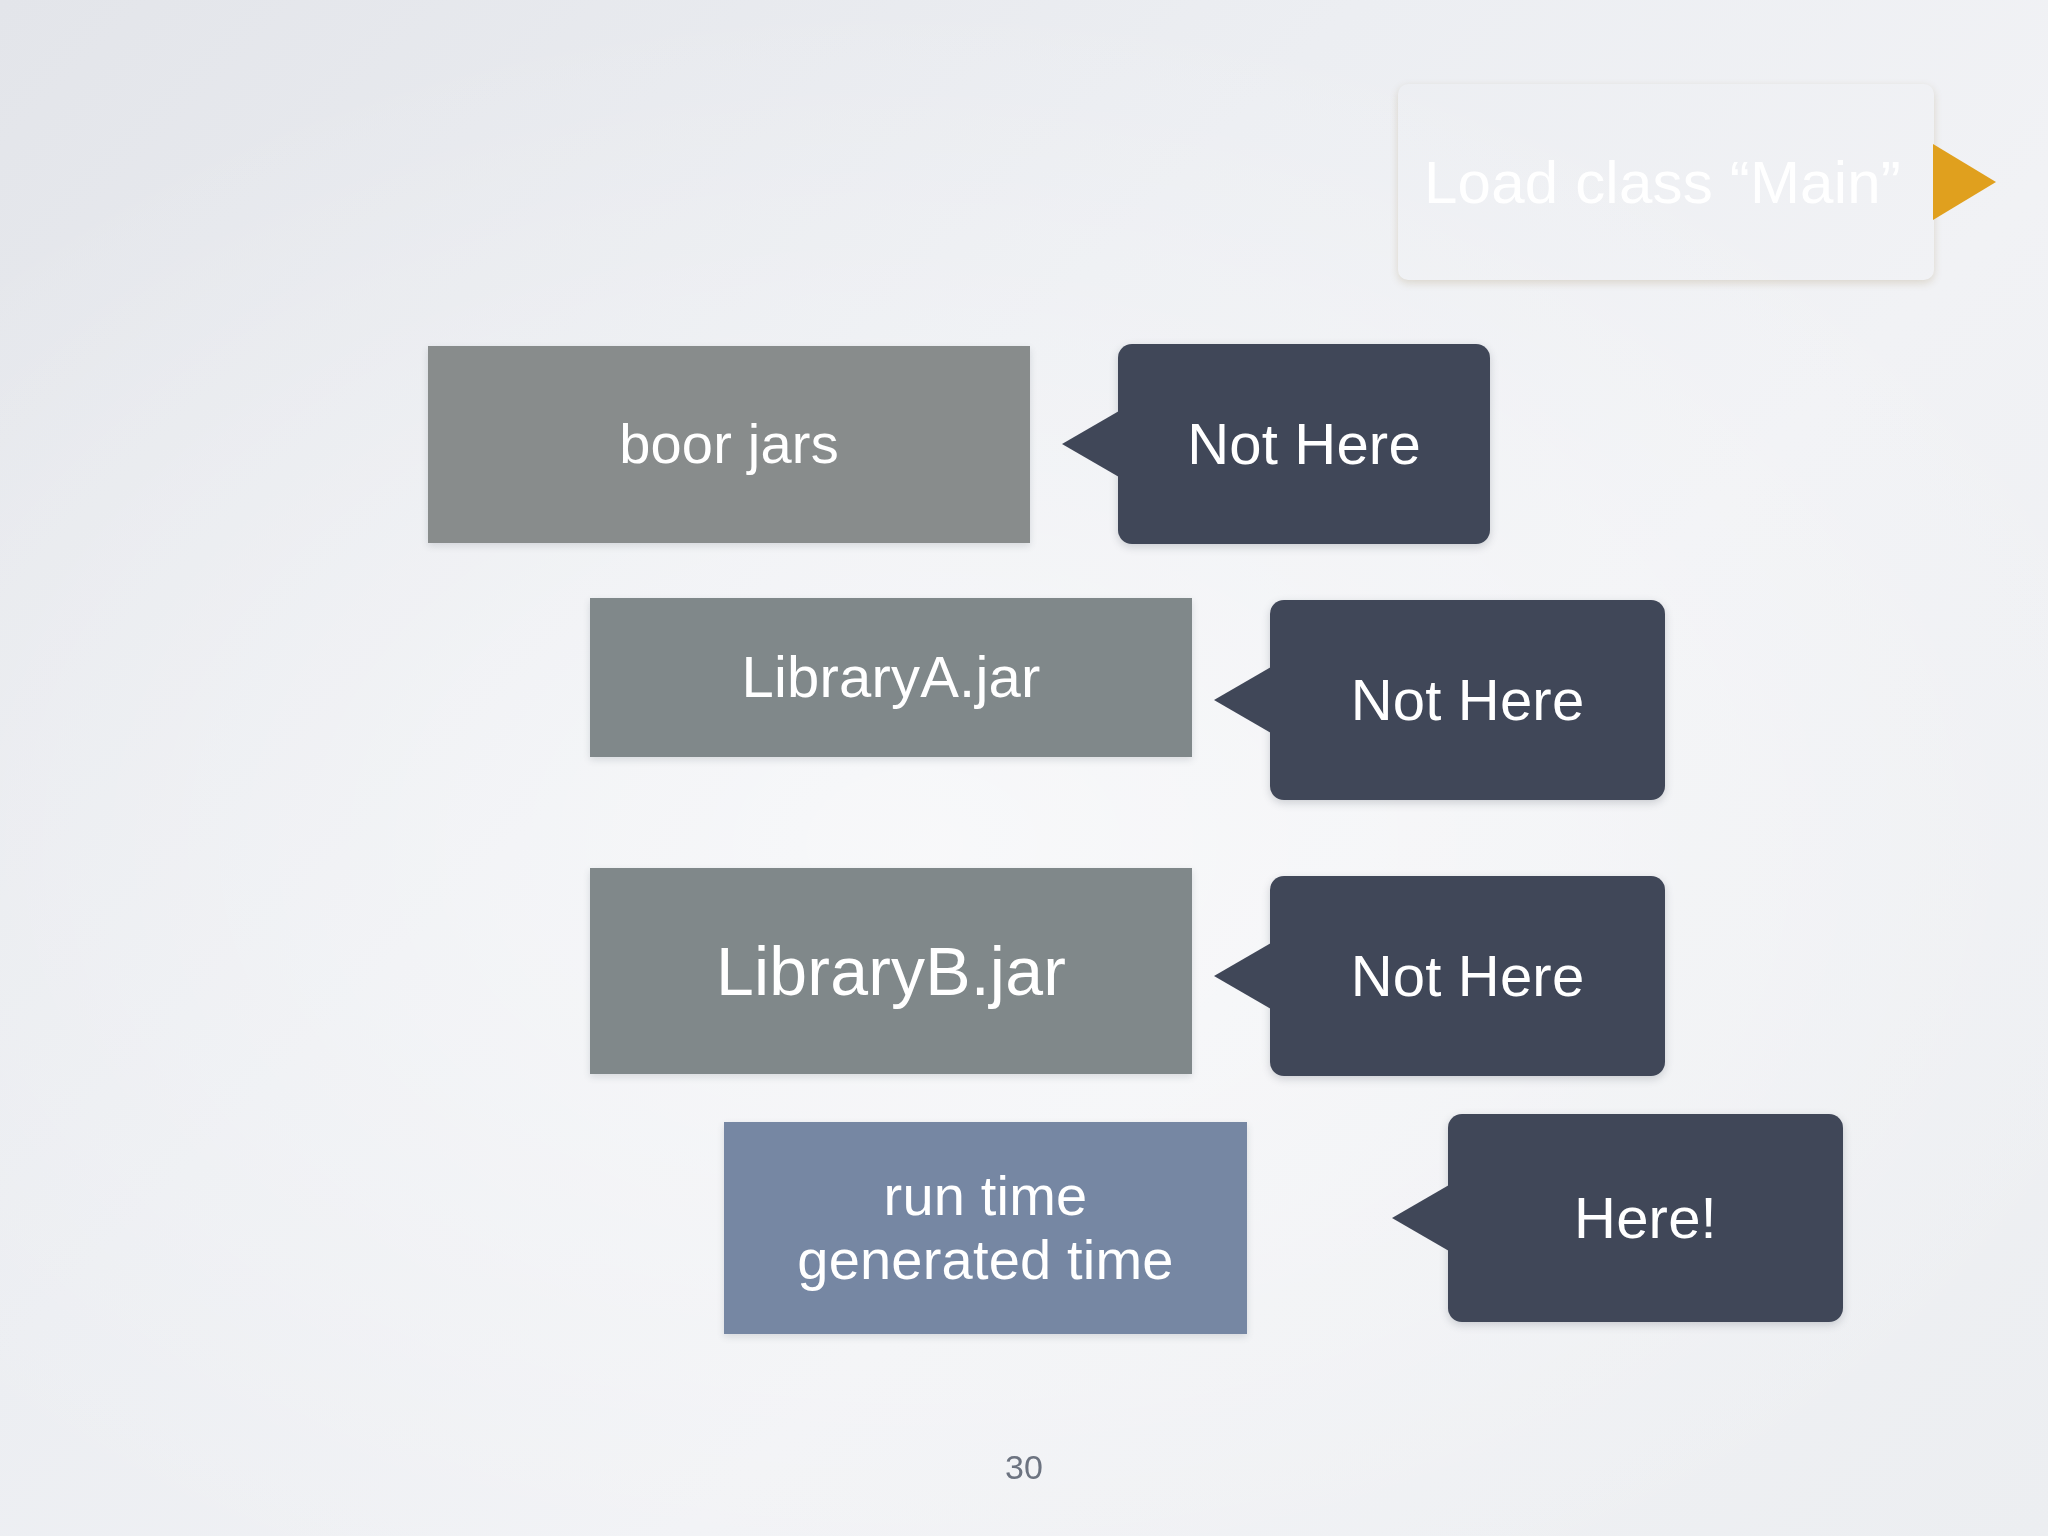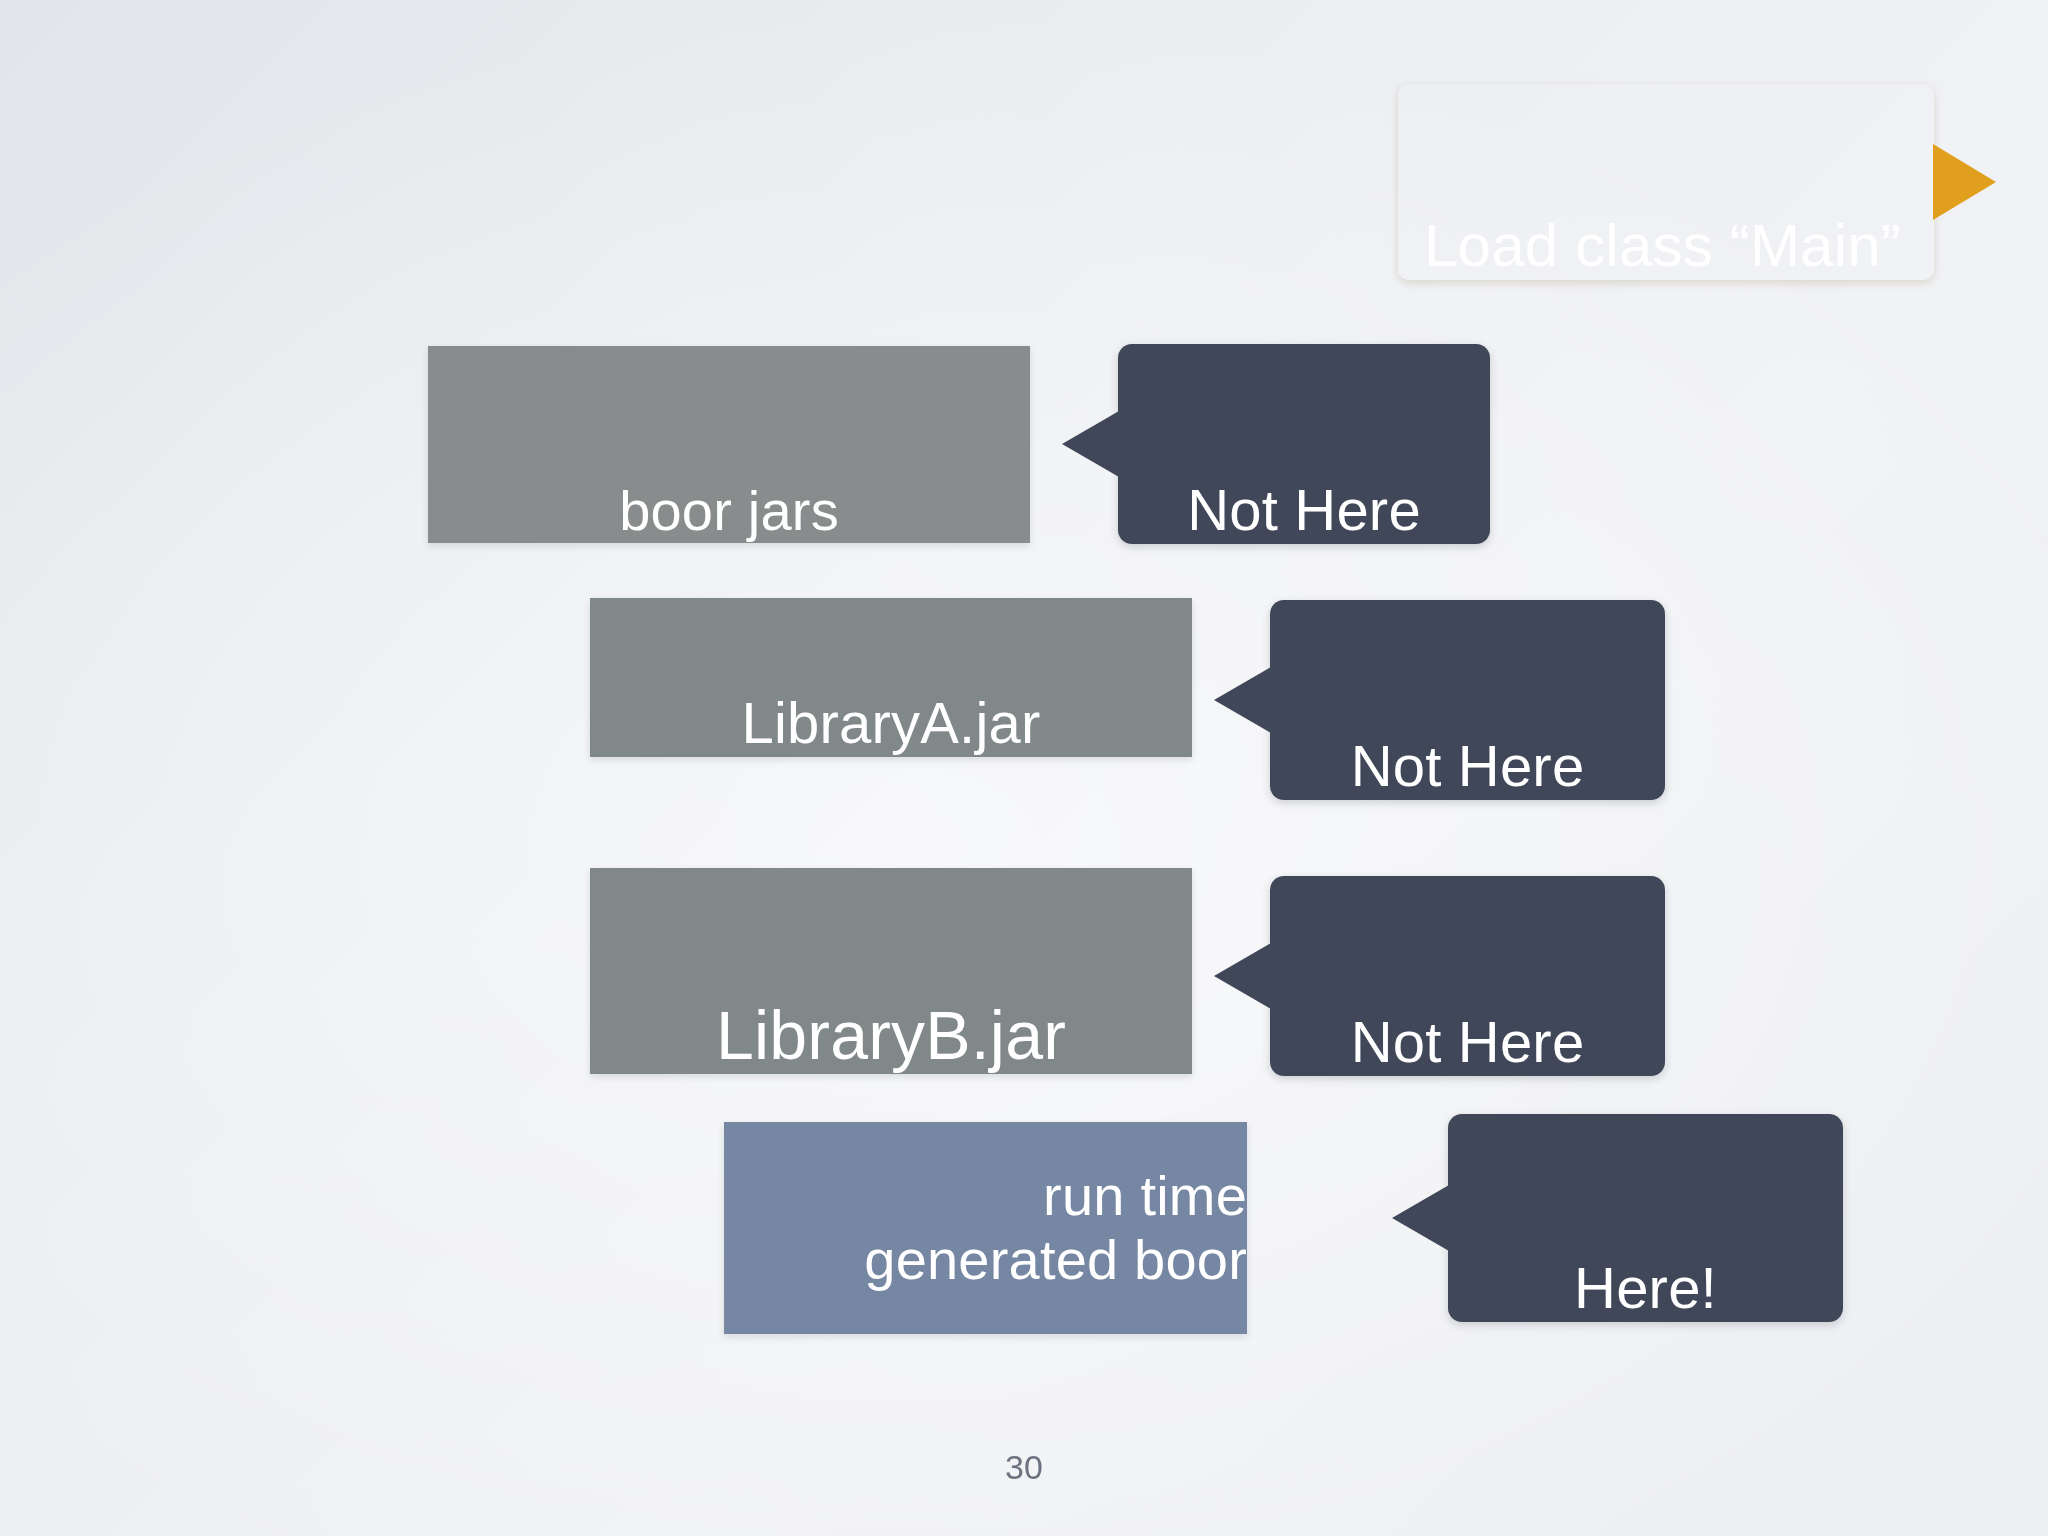"boor jars" .box { align-items: flex-end -> center }
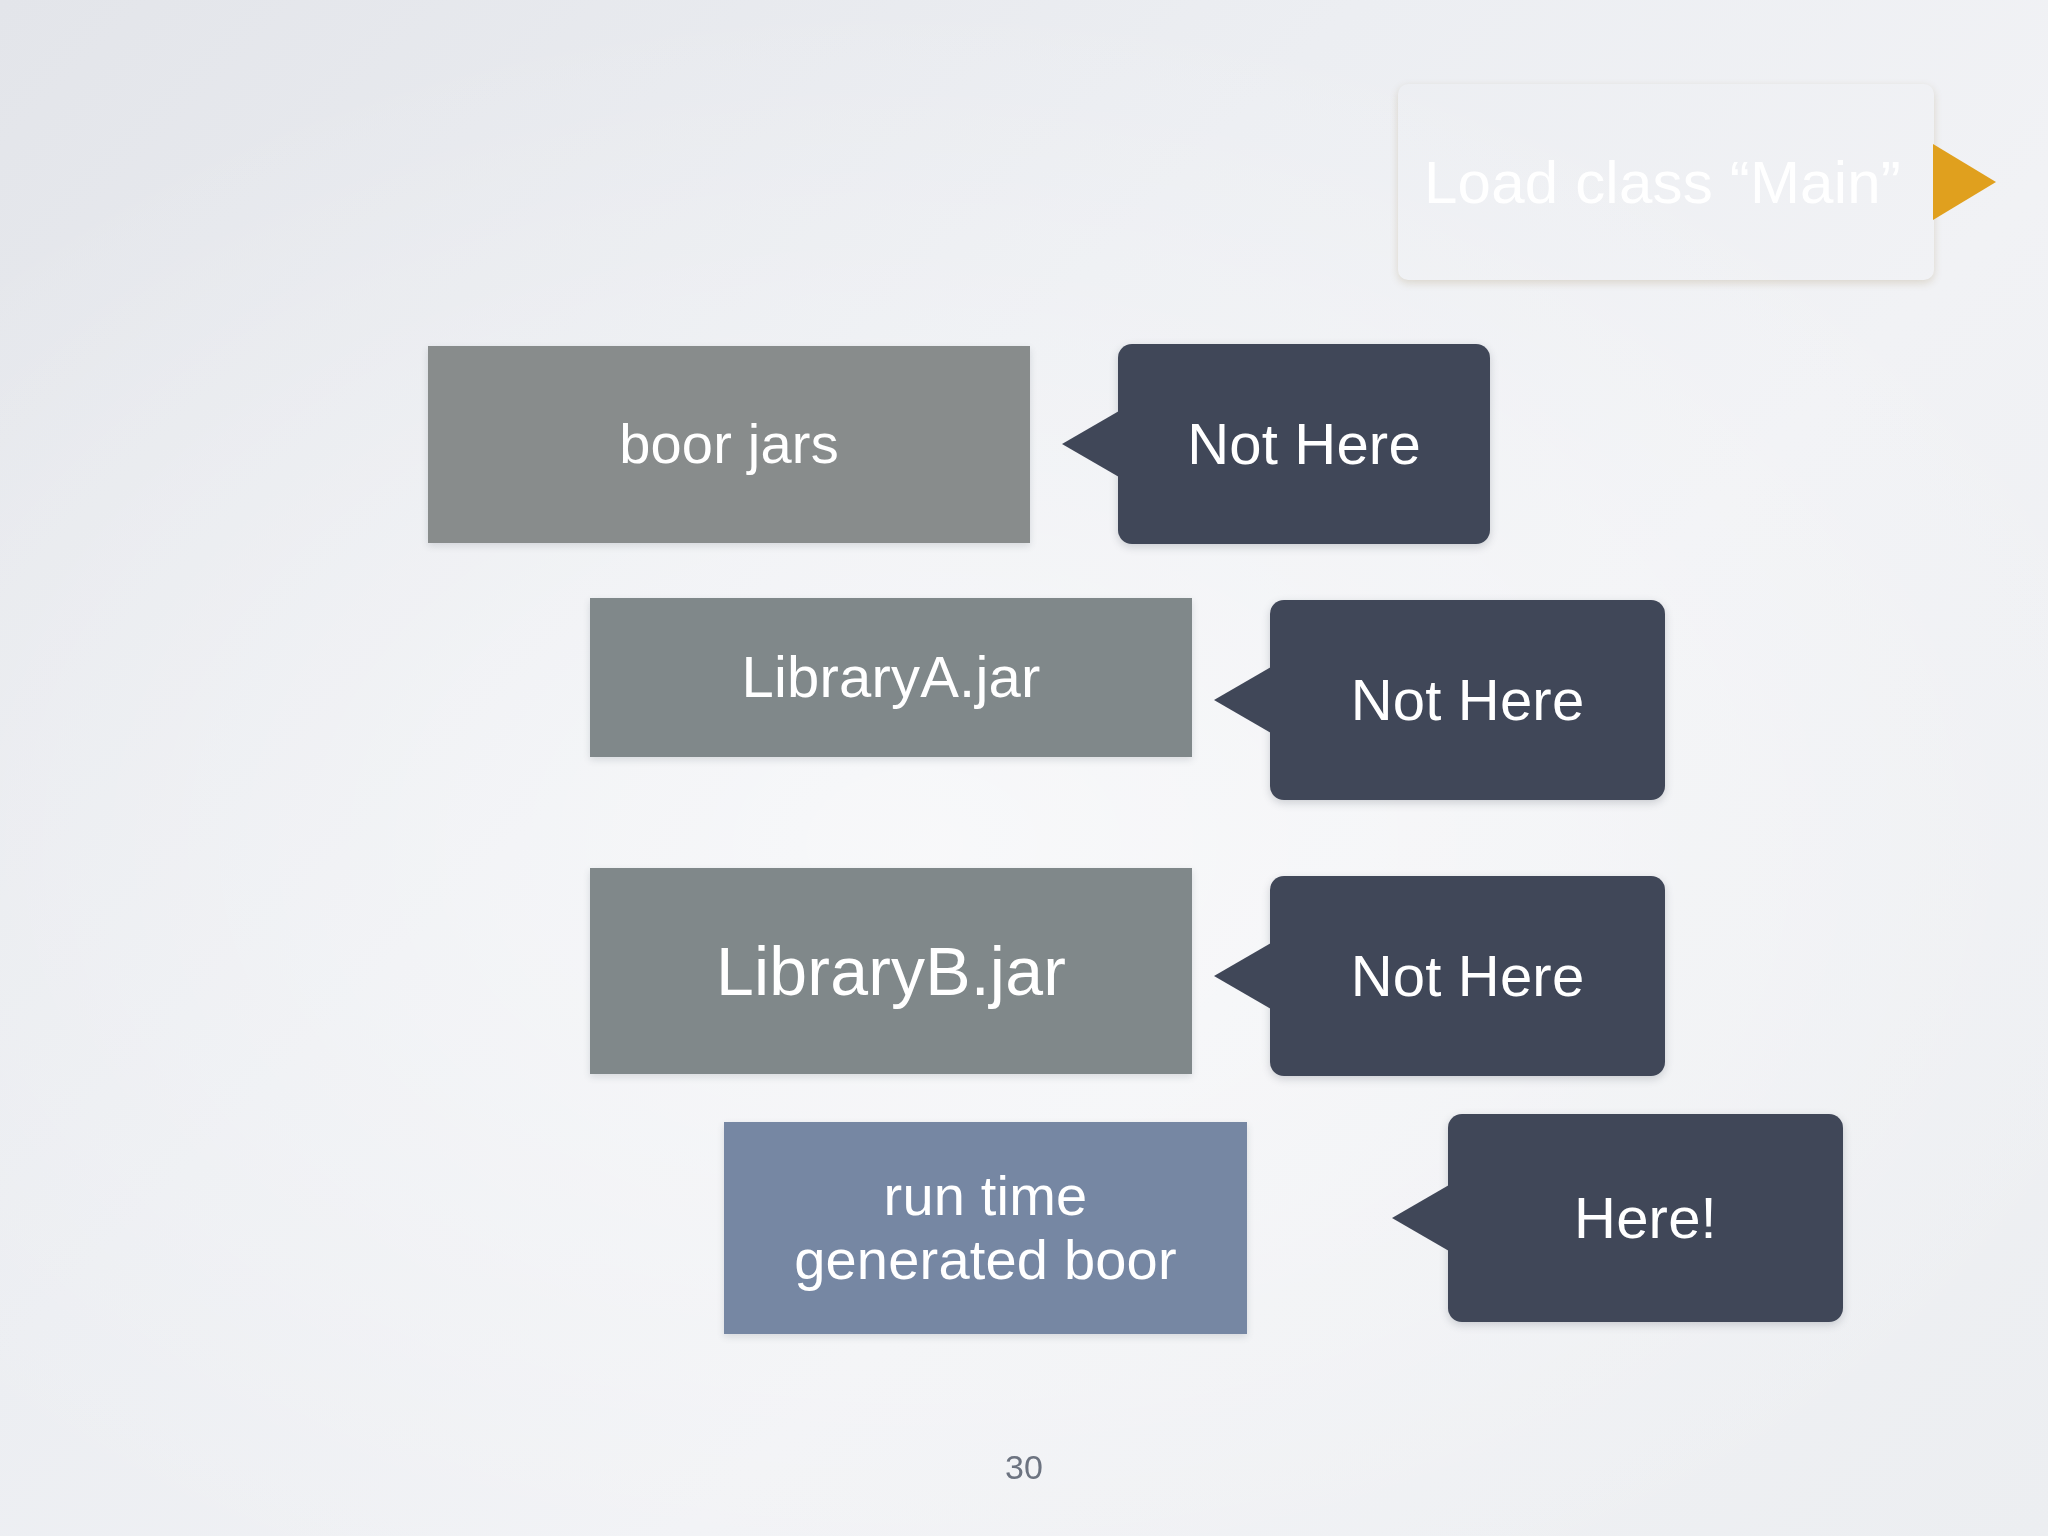"generated boor" span { text: boor -> time }
